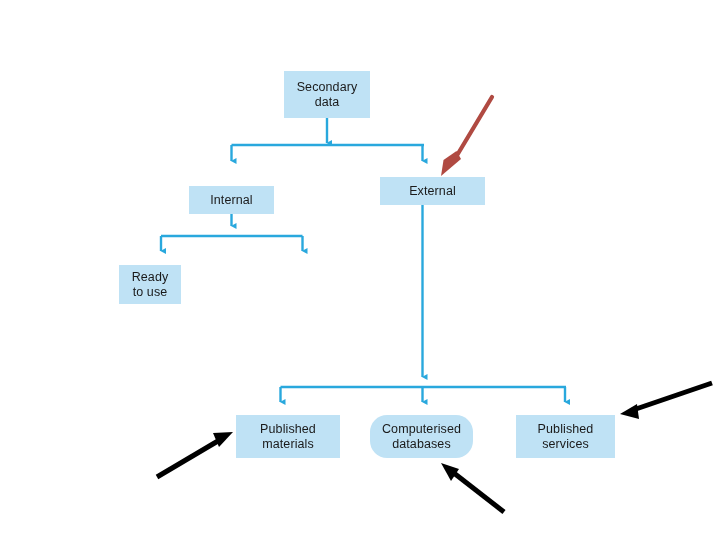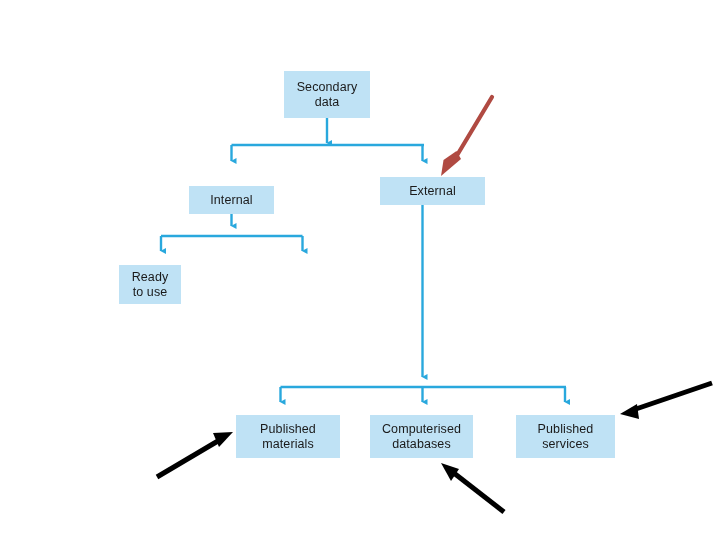"Computerised" div.node { border-radius: none -> 17px }
